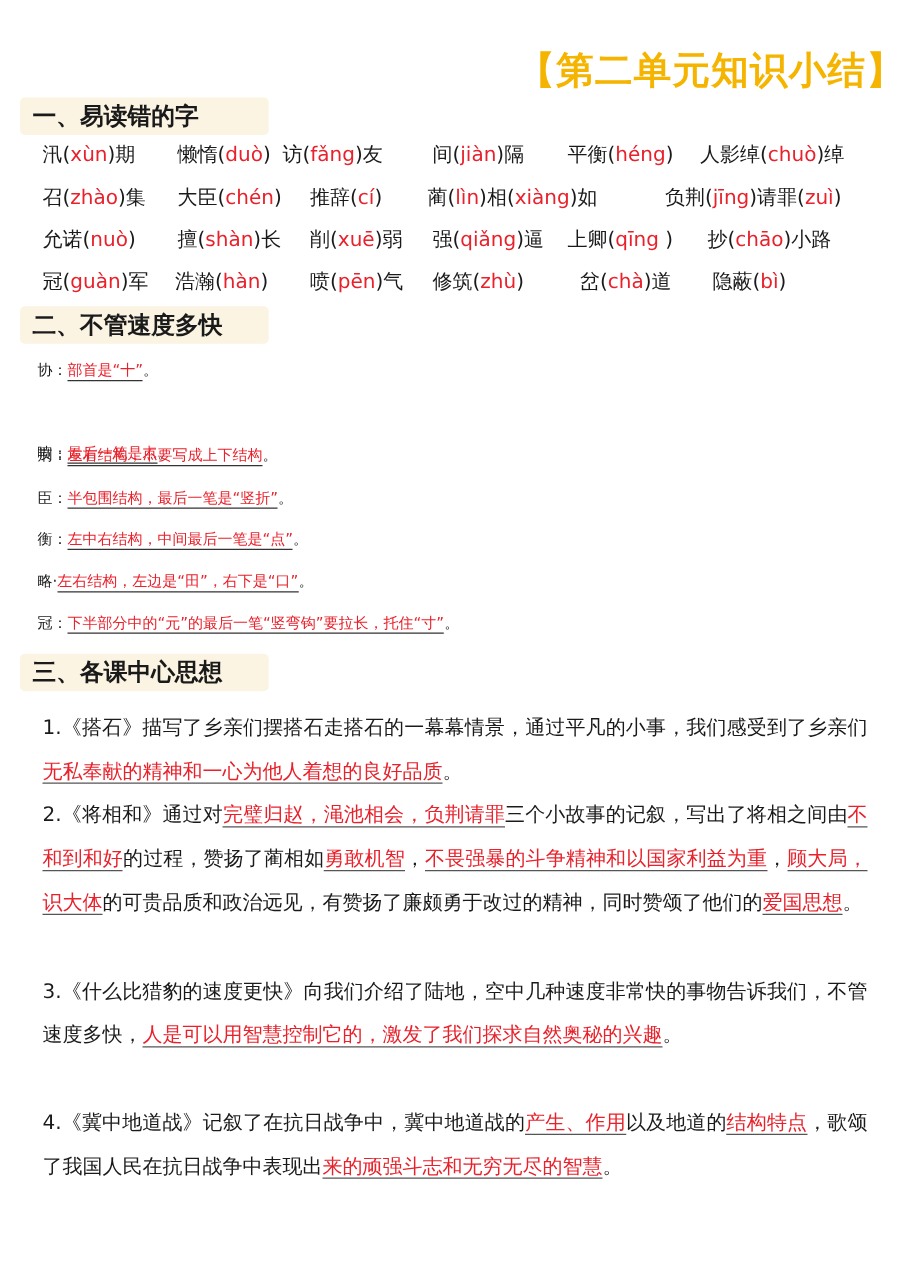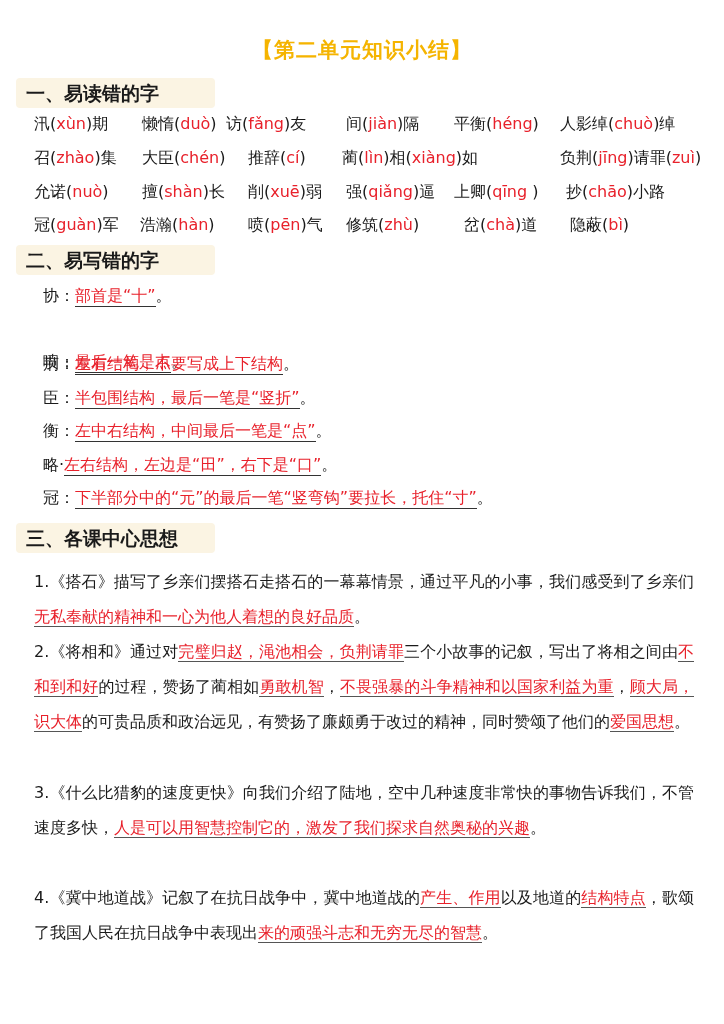"【第二单元知识小结】" .title { font-size: 21px -> 30px; text-align: center -> right }
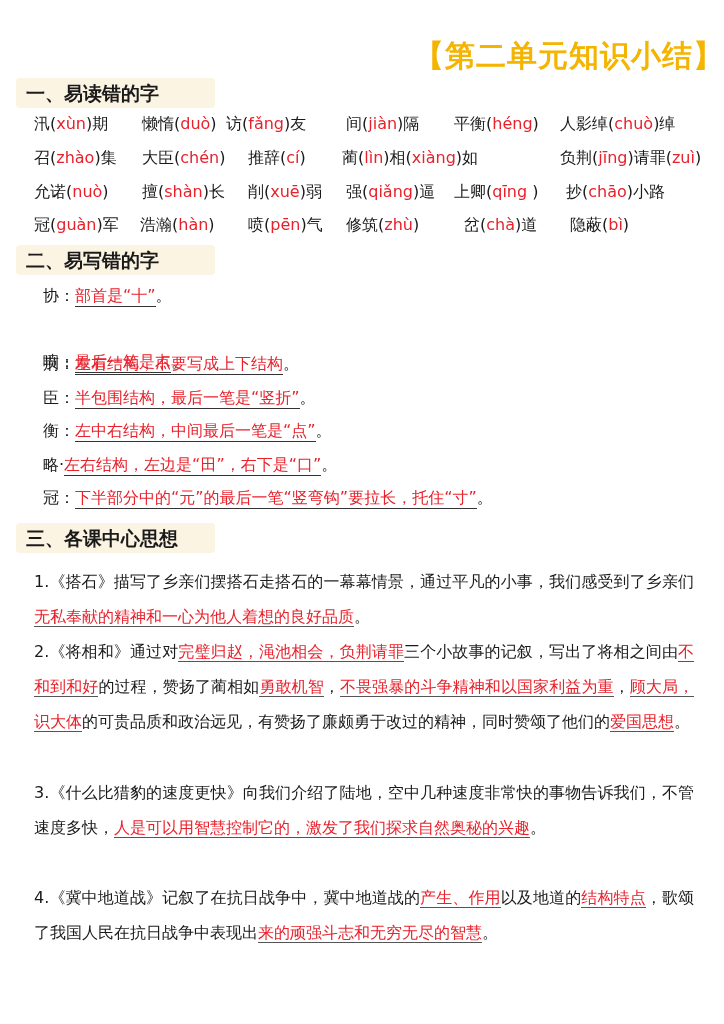"负荆(jīng)请罪(zuì)" span.item { left: 526px -> 498px }
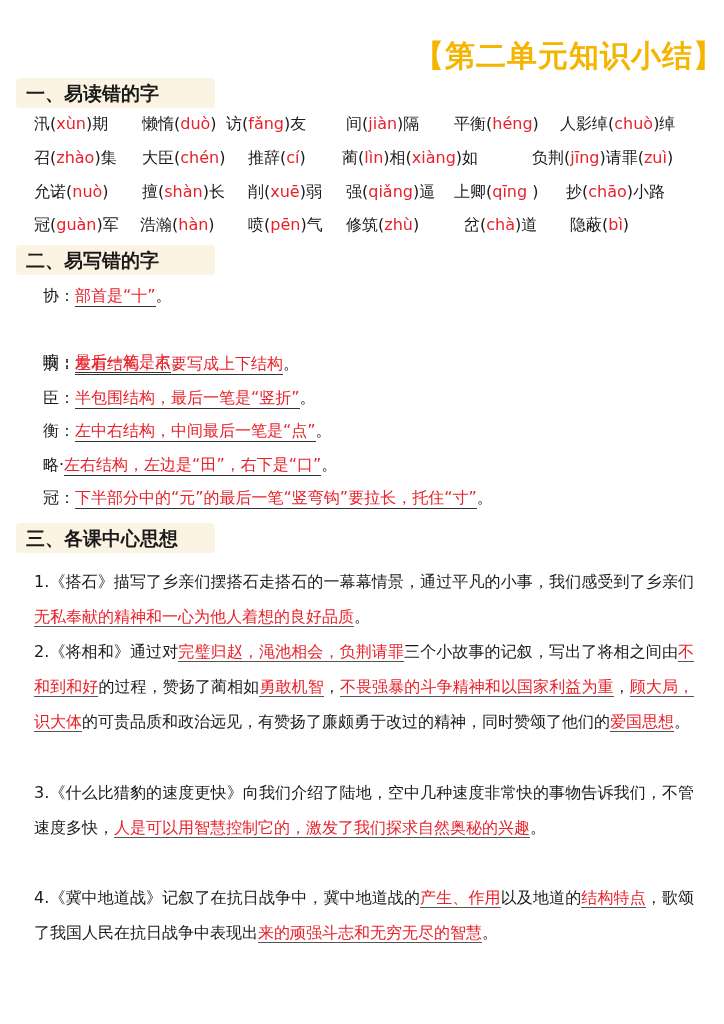"二、易写错的字" div.heading { text: 易写错的字 -> 不管速度多快 }
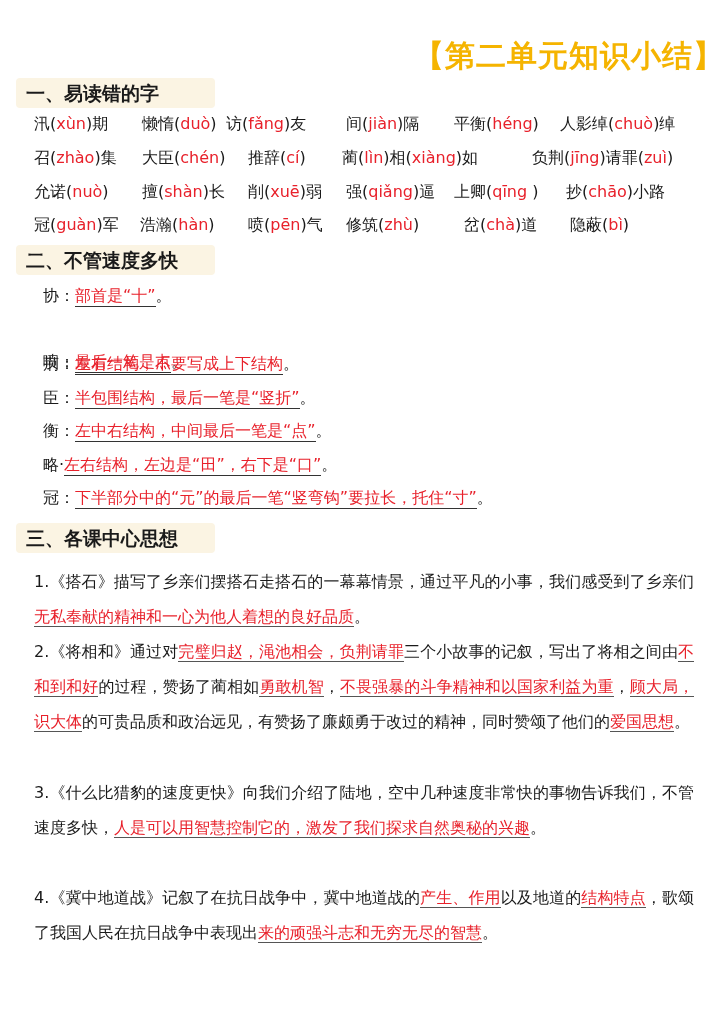"协：部首是“十”。" .write-row { font-size: 16px -> 12px; left: 43px -> 30px }
